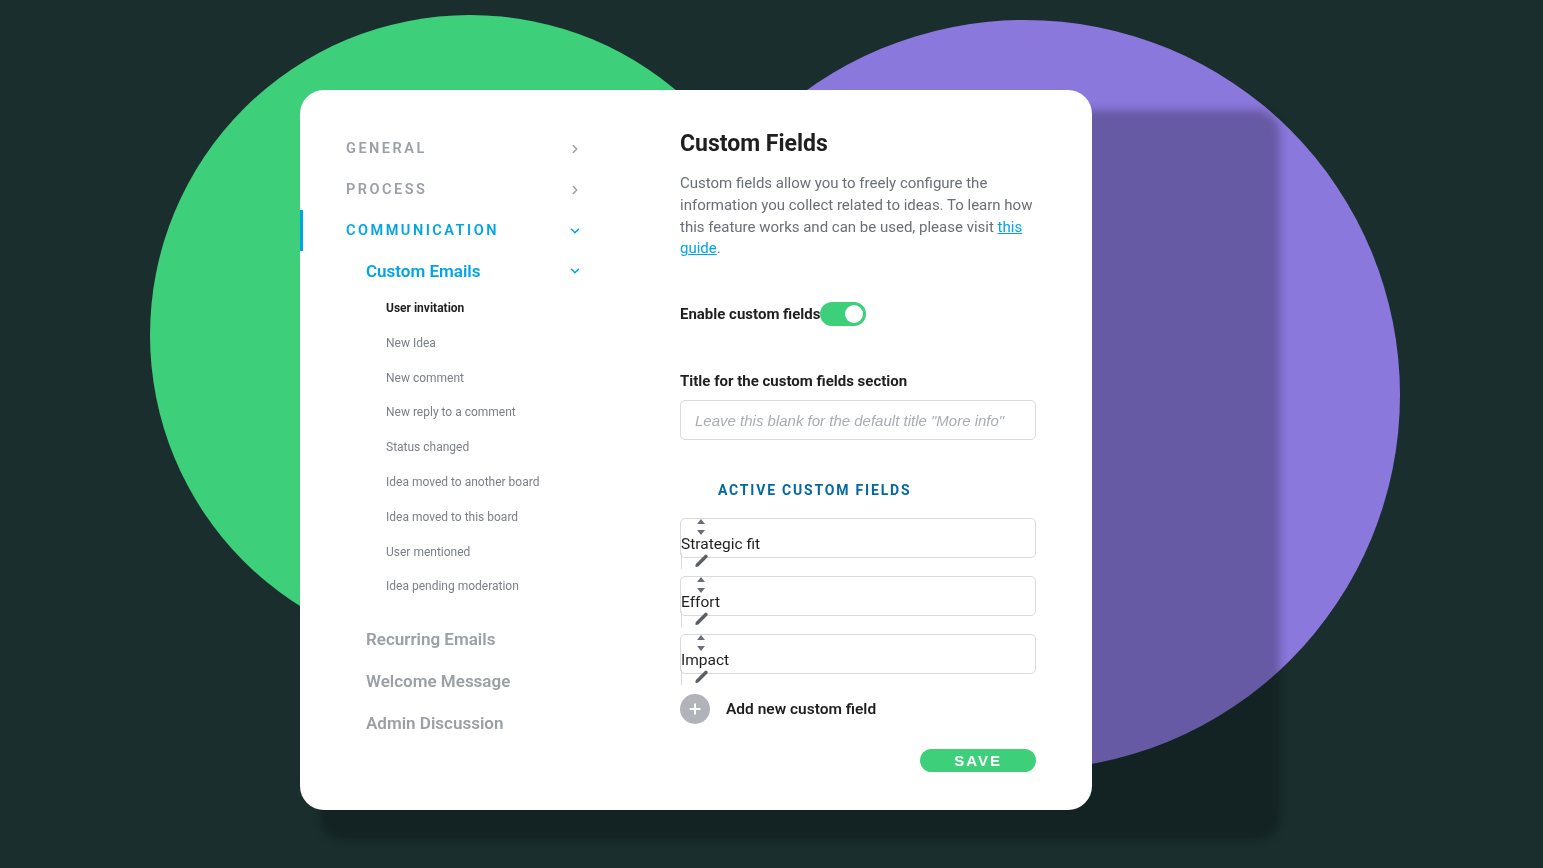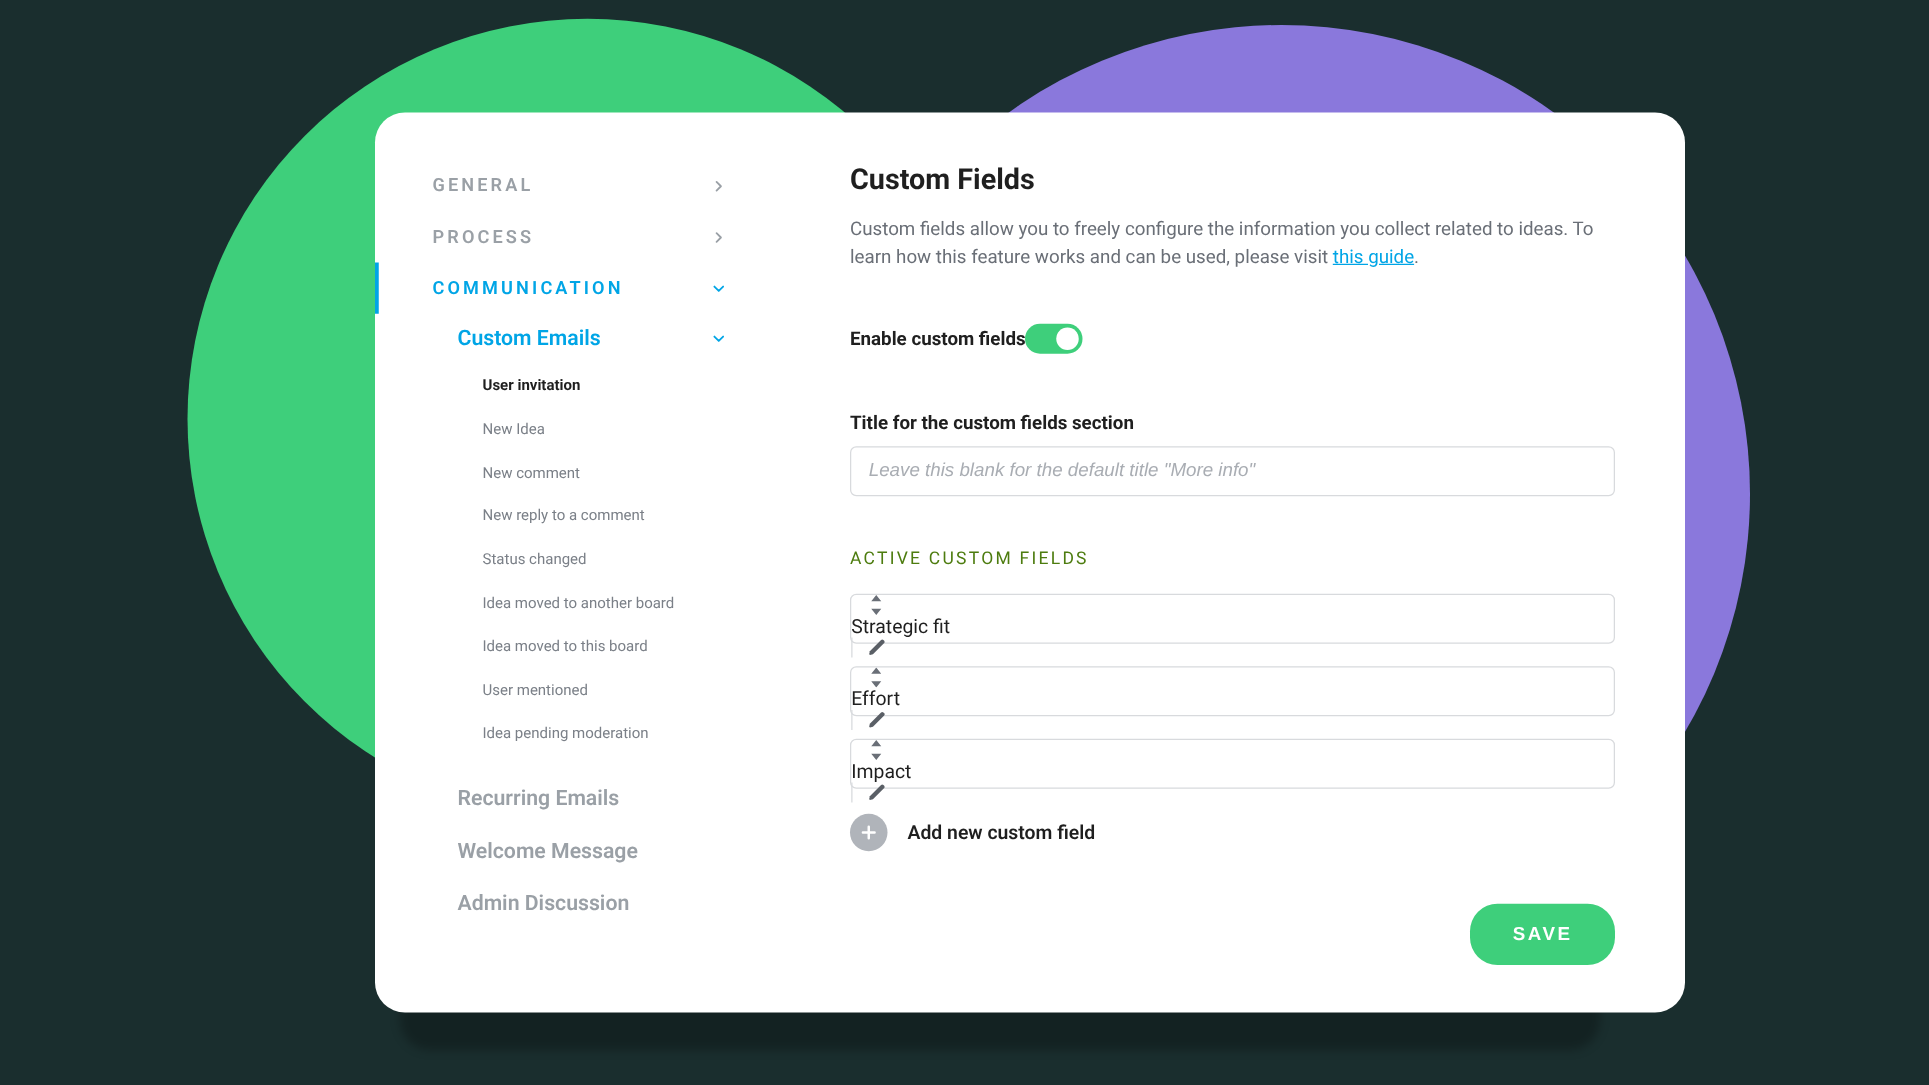"GENERAL" .panel { width: 1048px -> 792px }
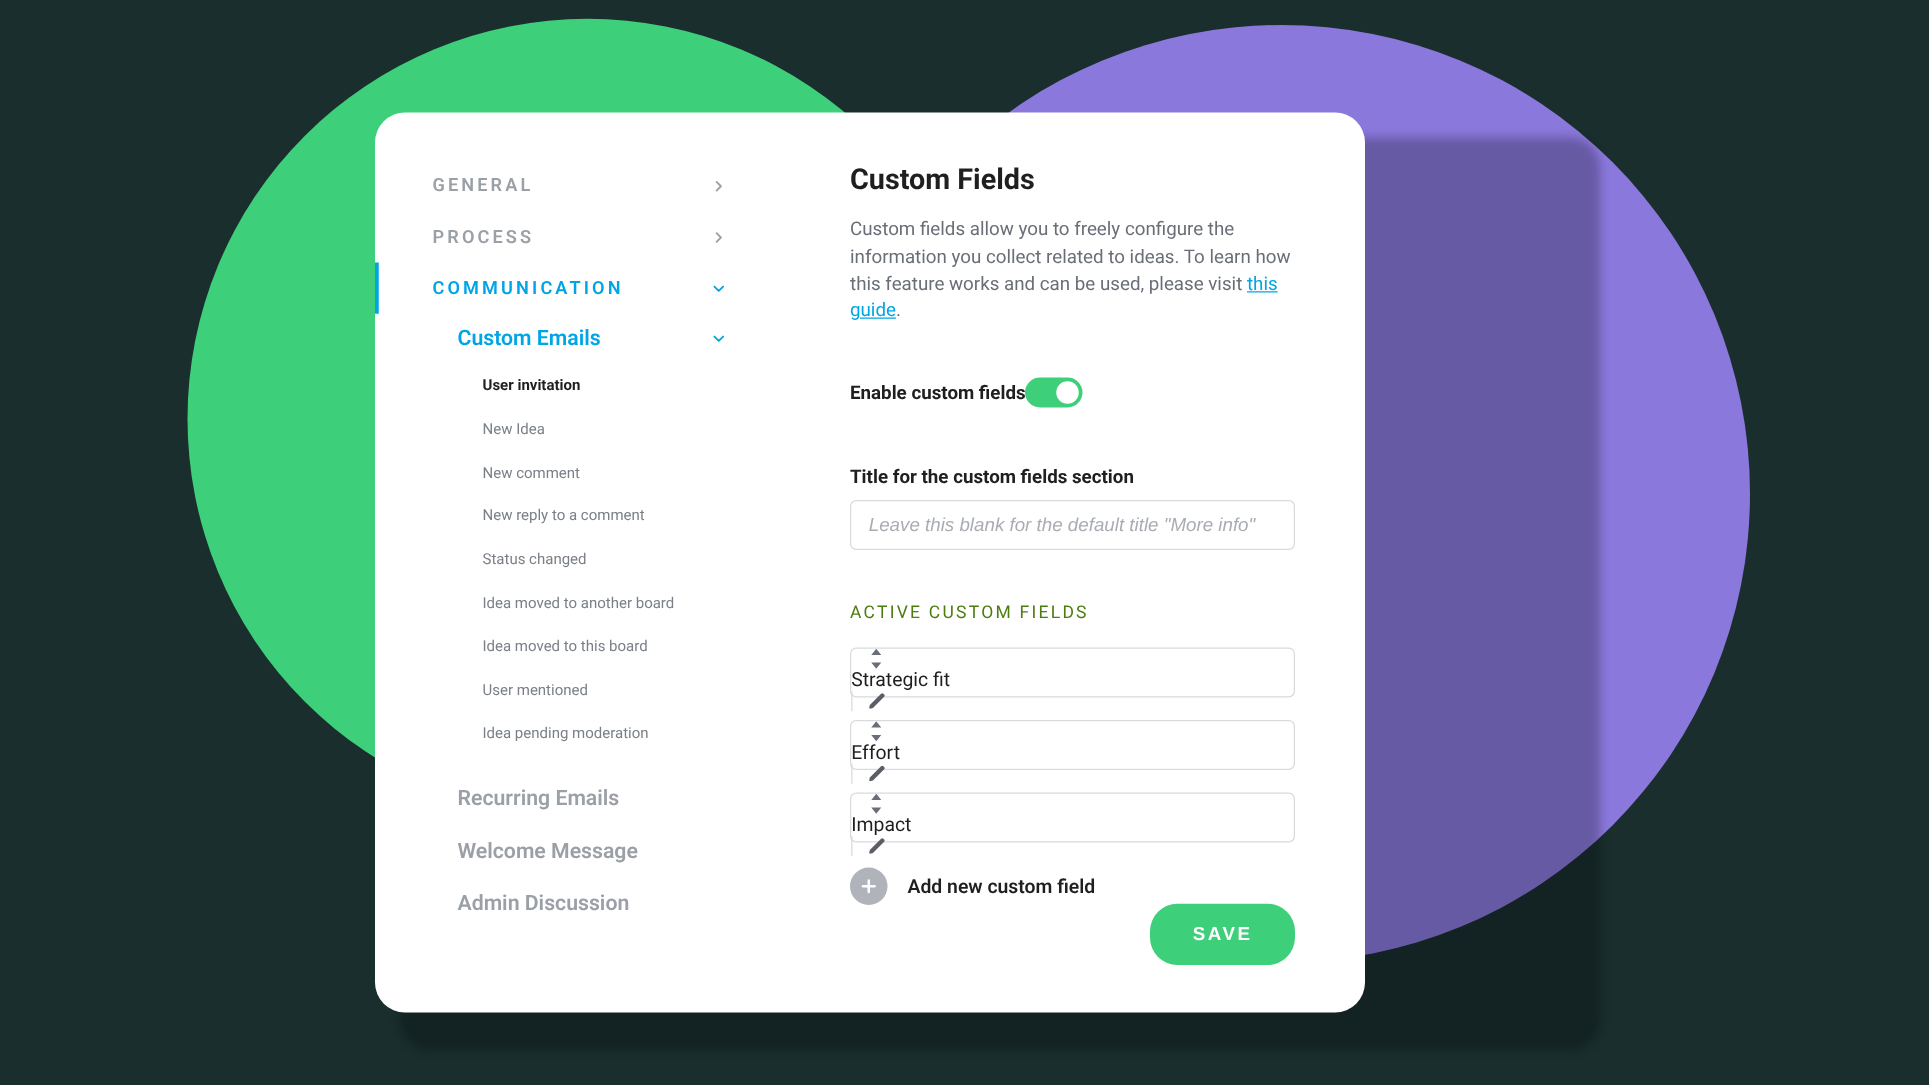"ACTIVE CUSTOM FIELDS" .section-label { color: #4d7c0f -> #0369a1; font-weight: 400 -> 700; margin-left: none -> 38px }
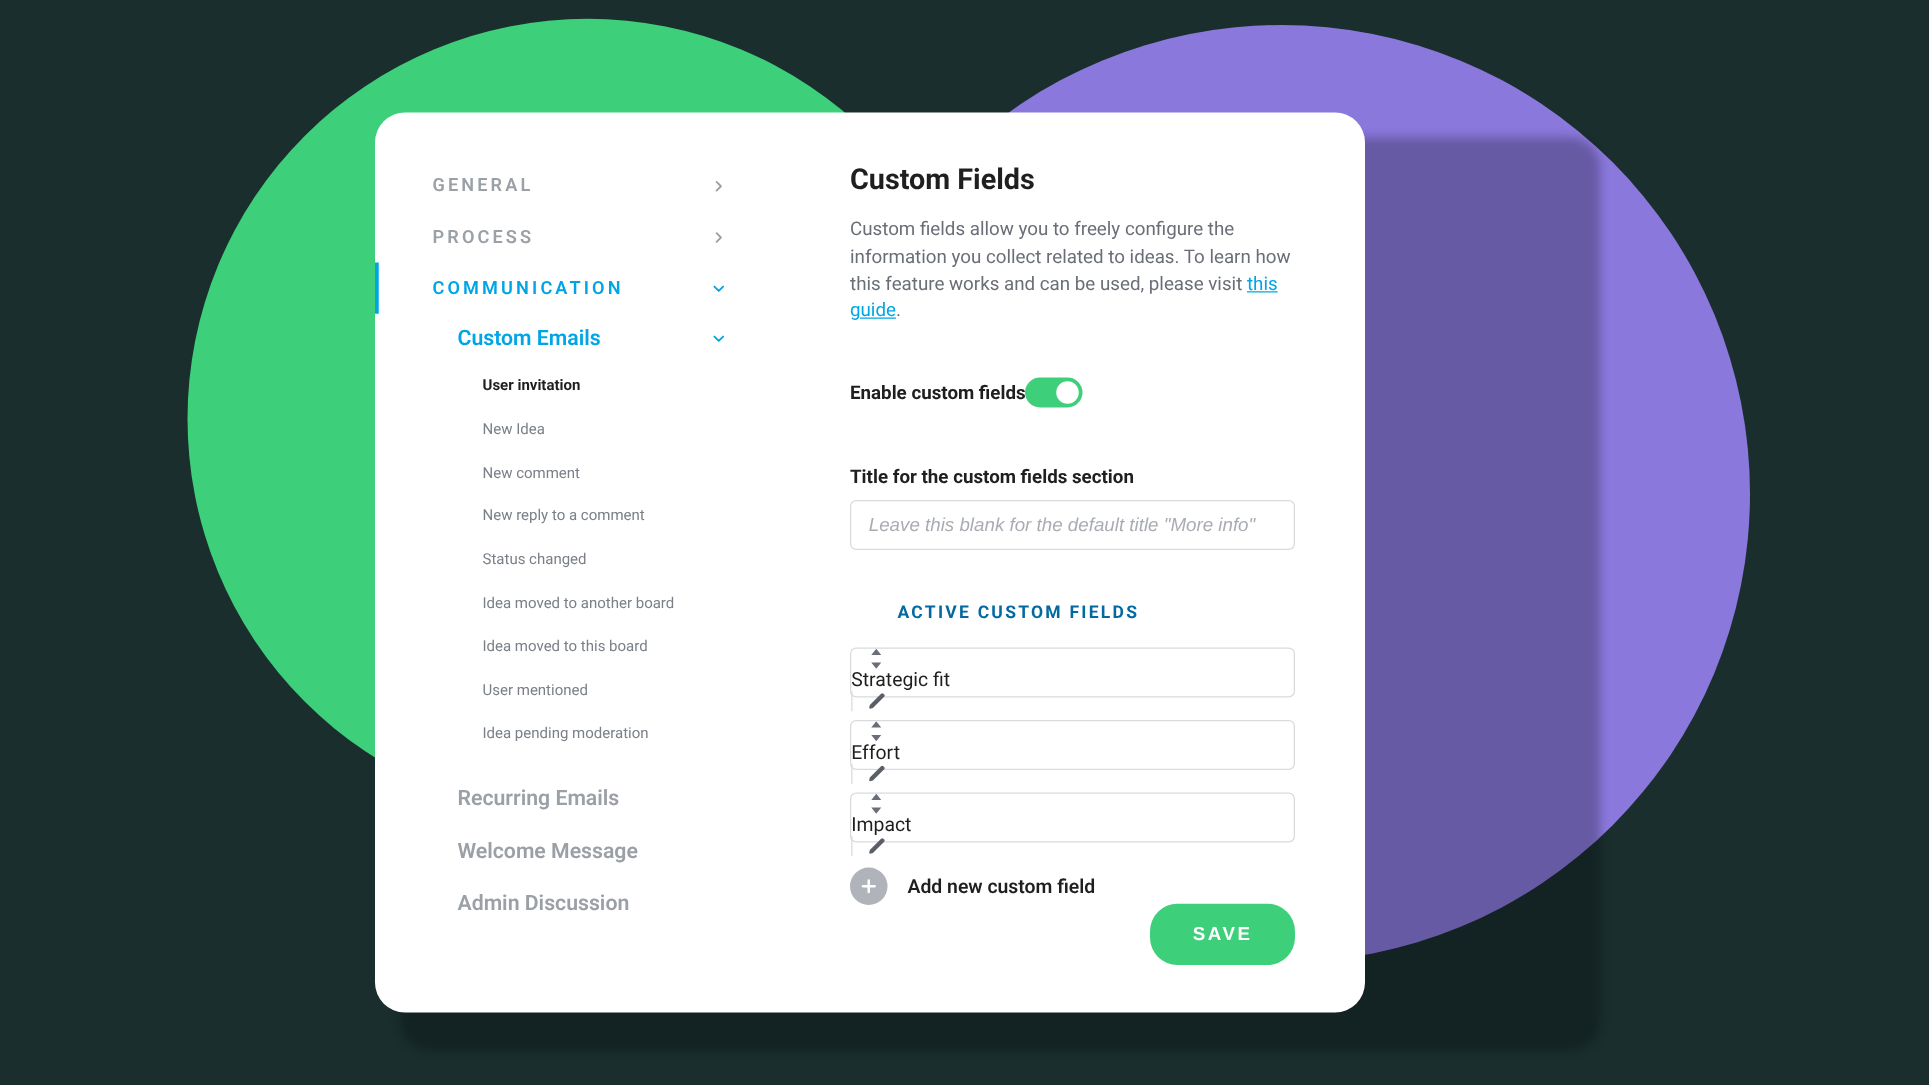"SAVE" .save-btn { padding: 16px 34px -> 3px 34px }
